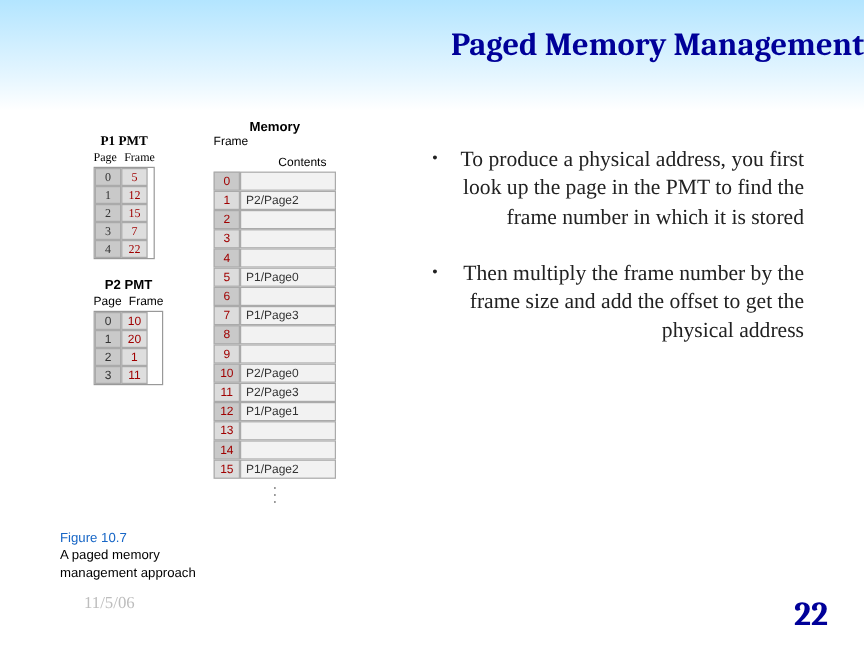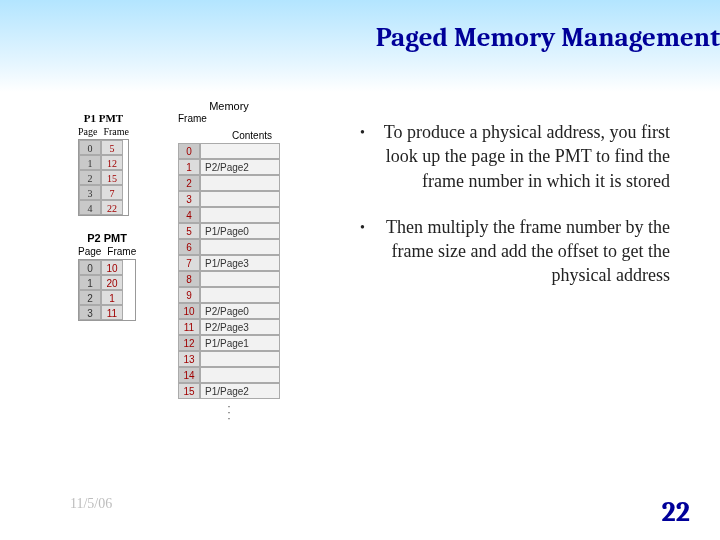"Memory" .mem-title { font-weight: normal -> bold }
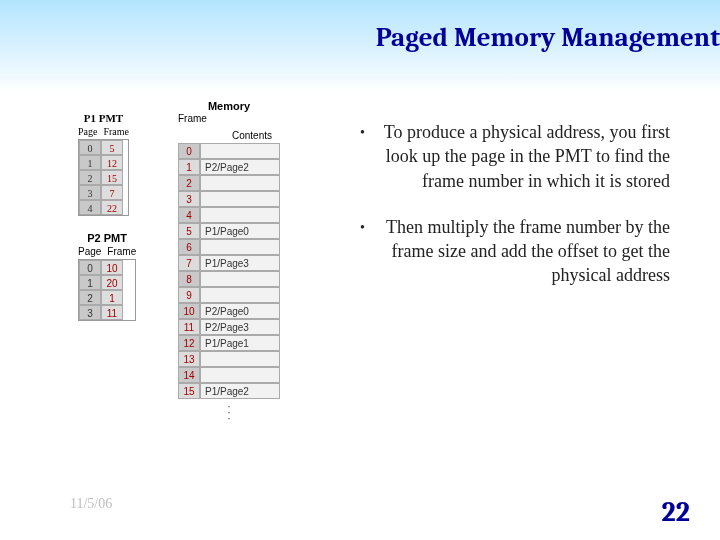"Figure 10.7" div.caption { html: none -> <div> <span>Figure 10.7</span><br> <span>A paged memory management approach</span> </div> }
